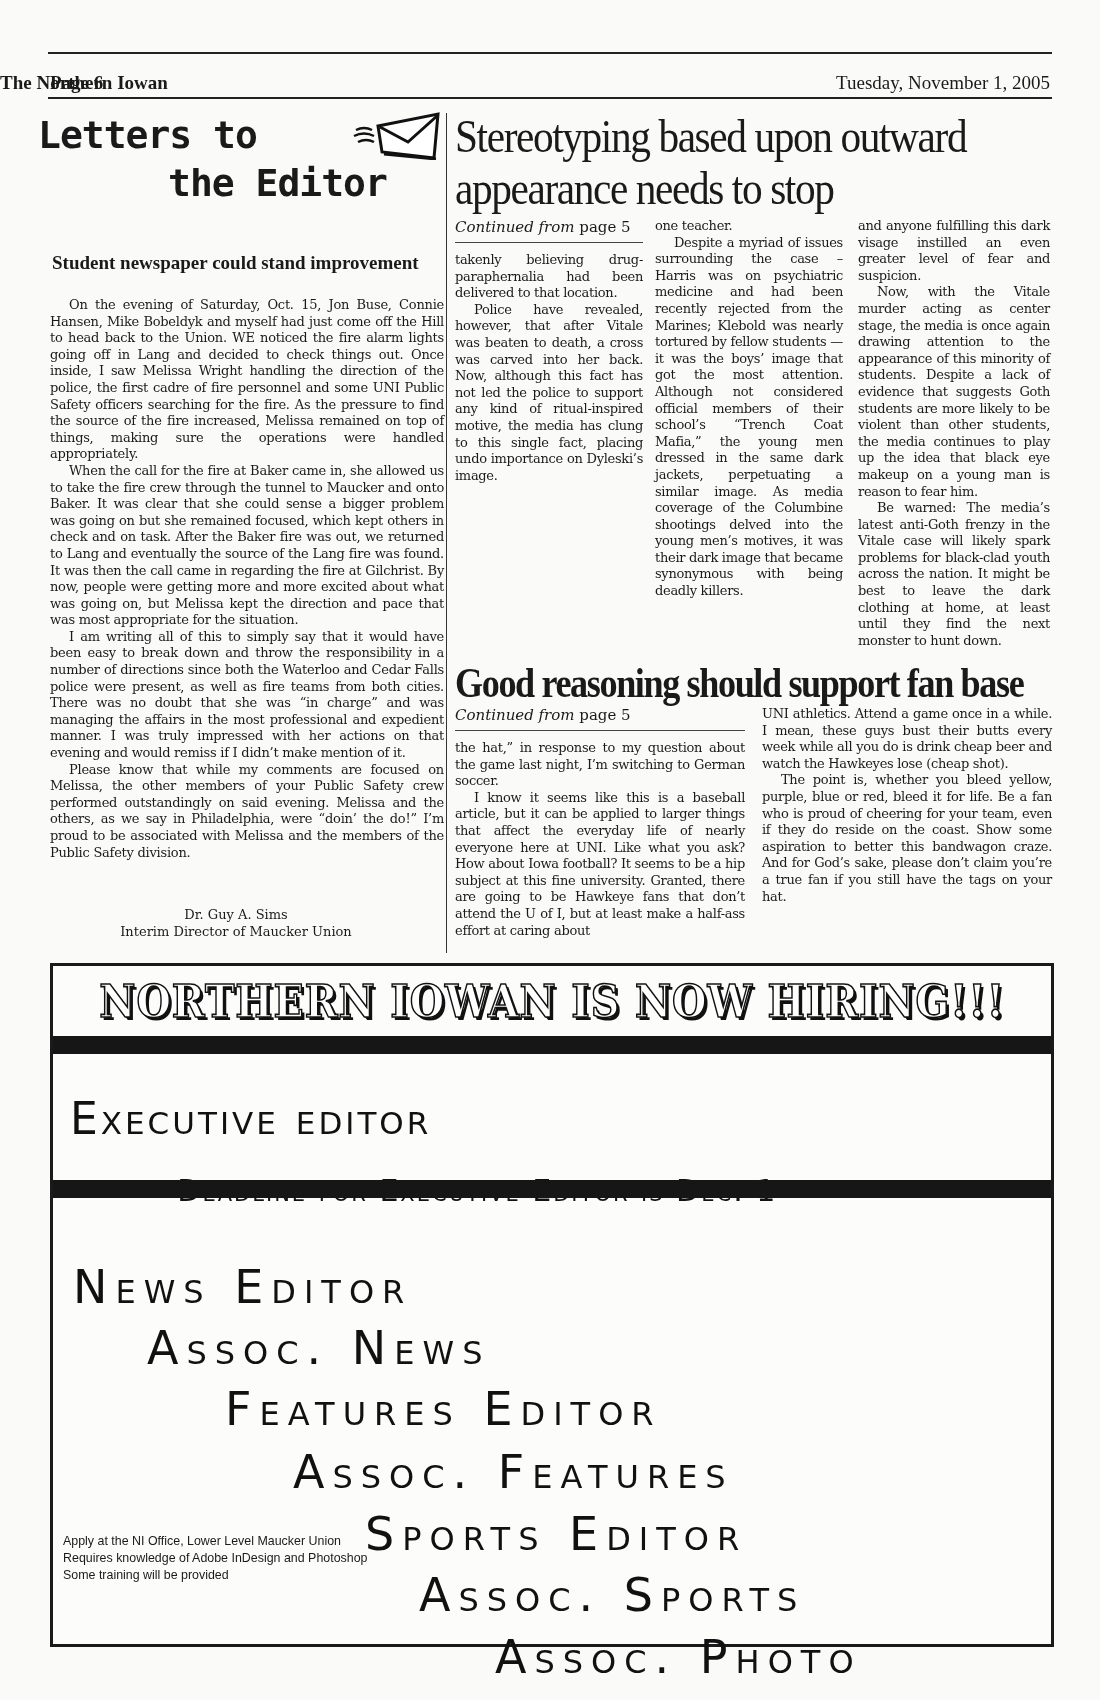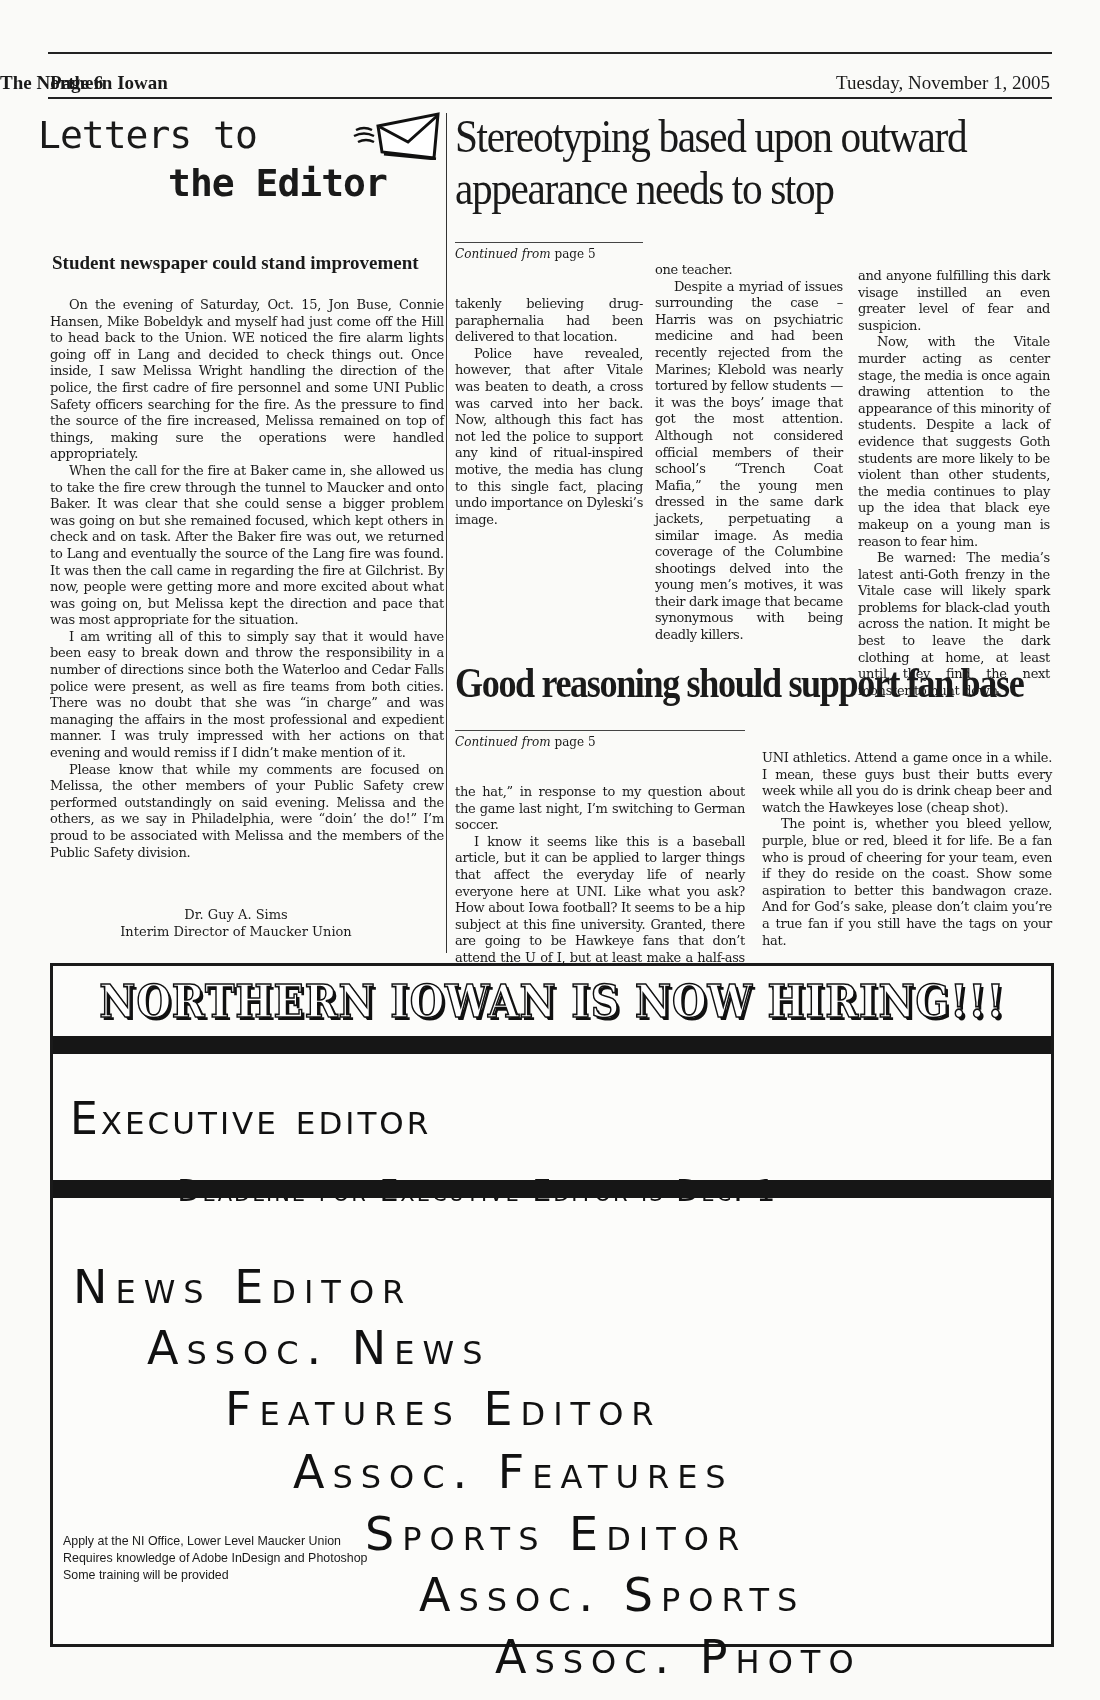"Letters to" .letters-1 { font-weight: normal -> bold }
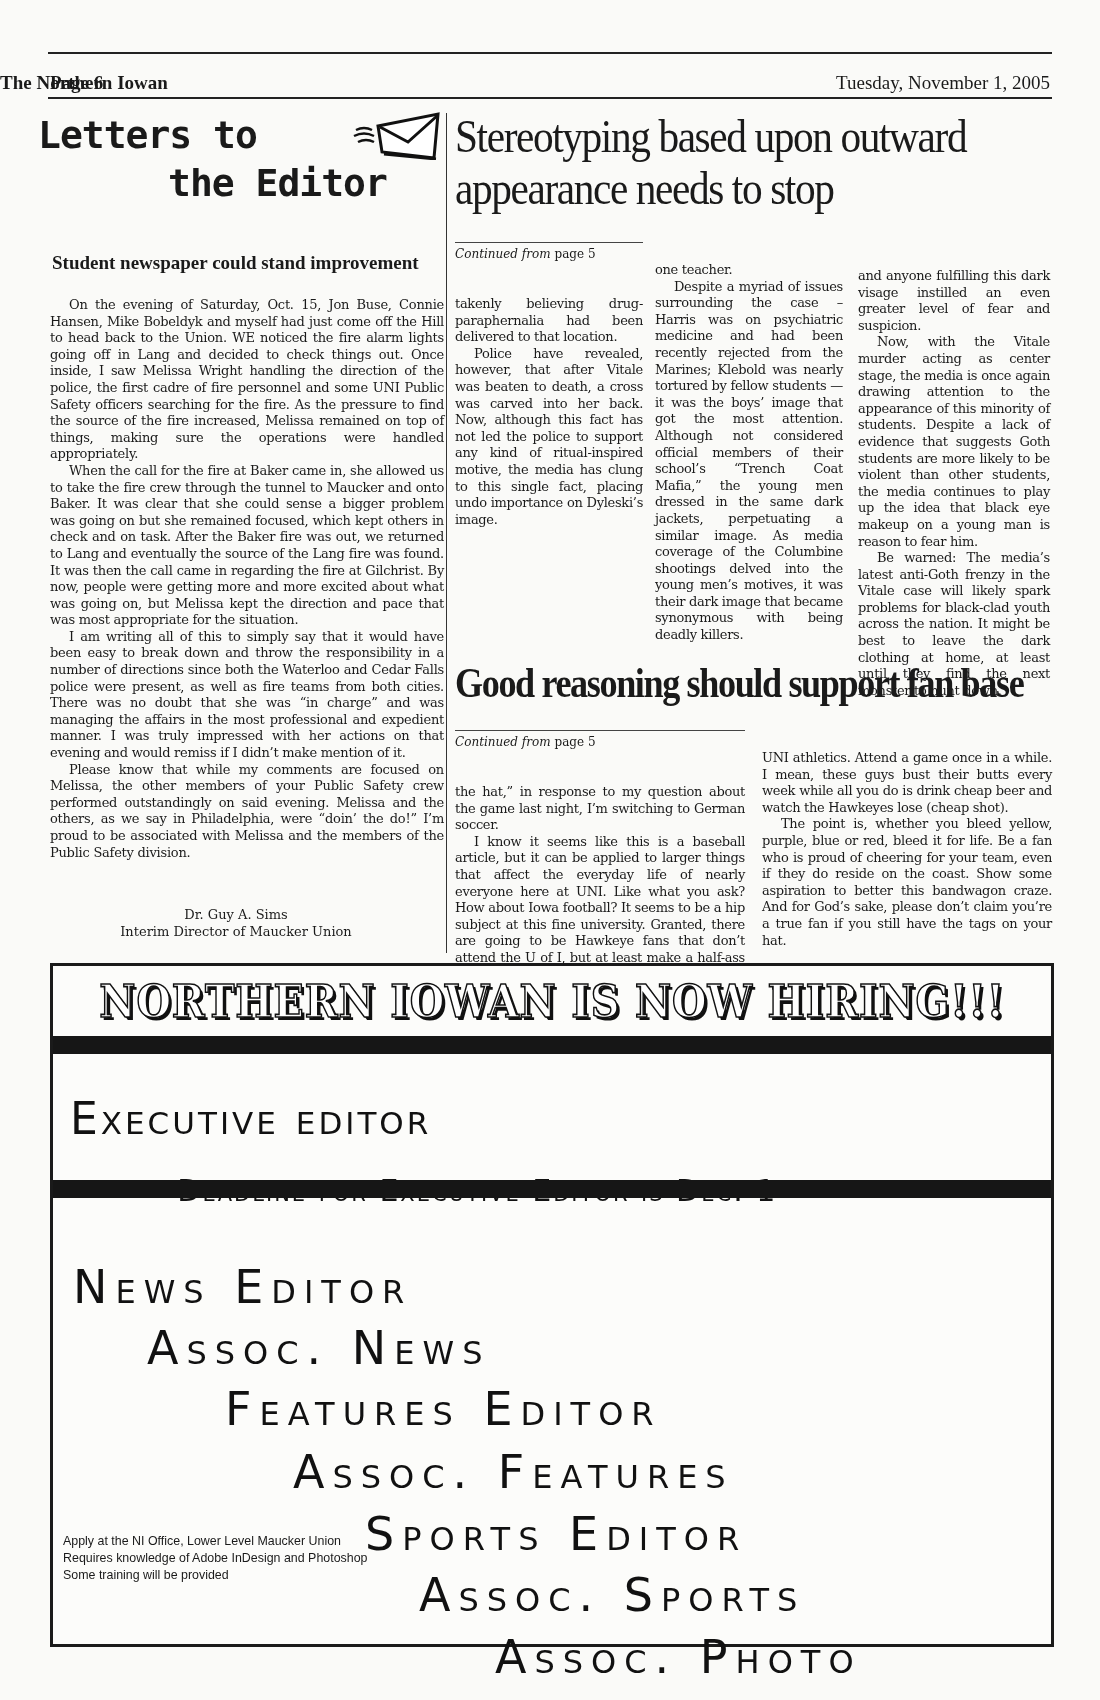"Continued from page 5" .cont-from { font-size: 12px -> 15px; margin-top: 29px -> none }
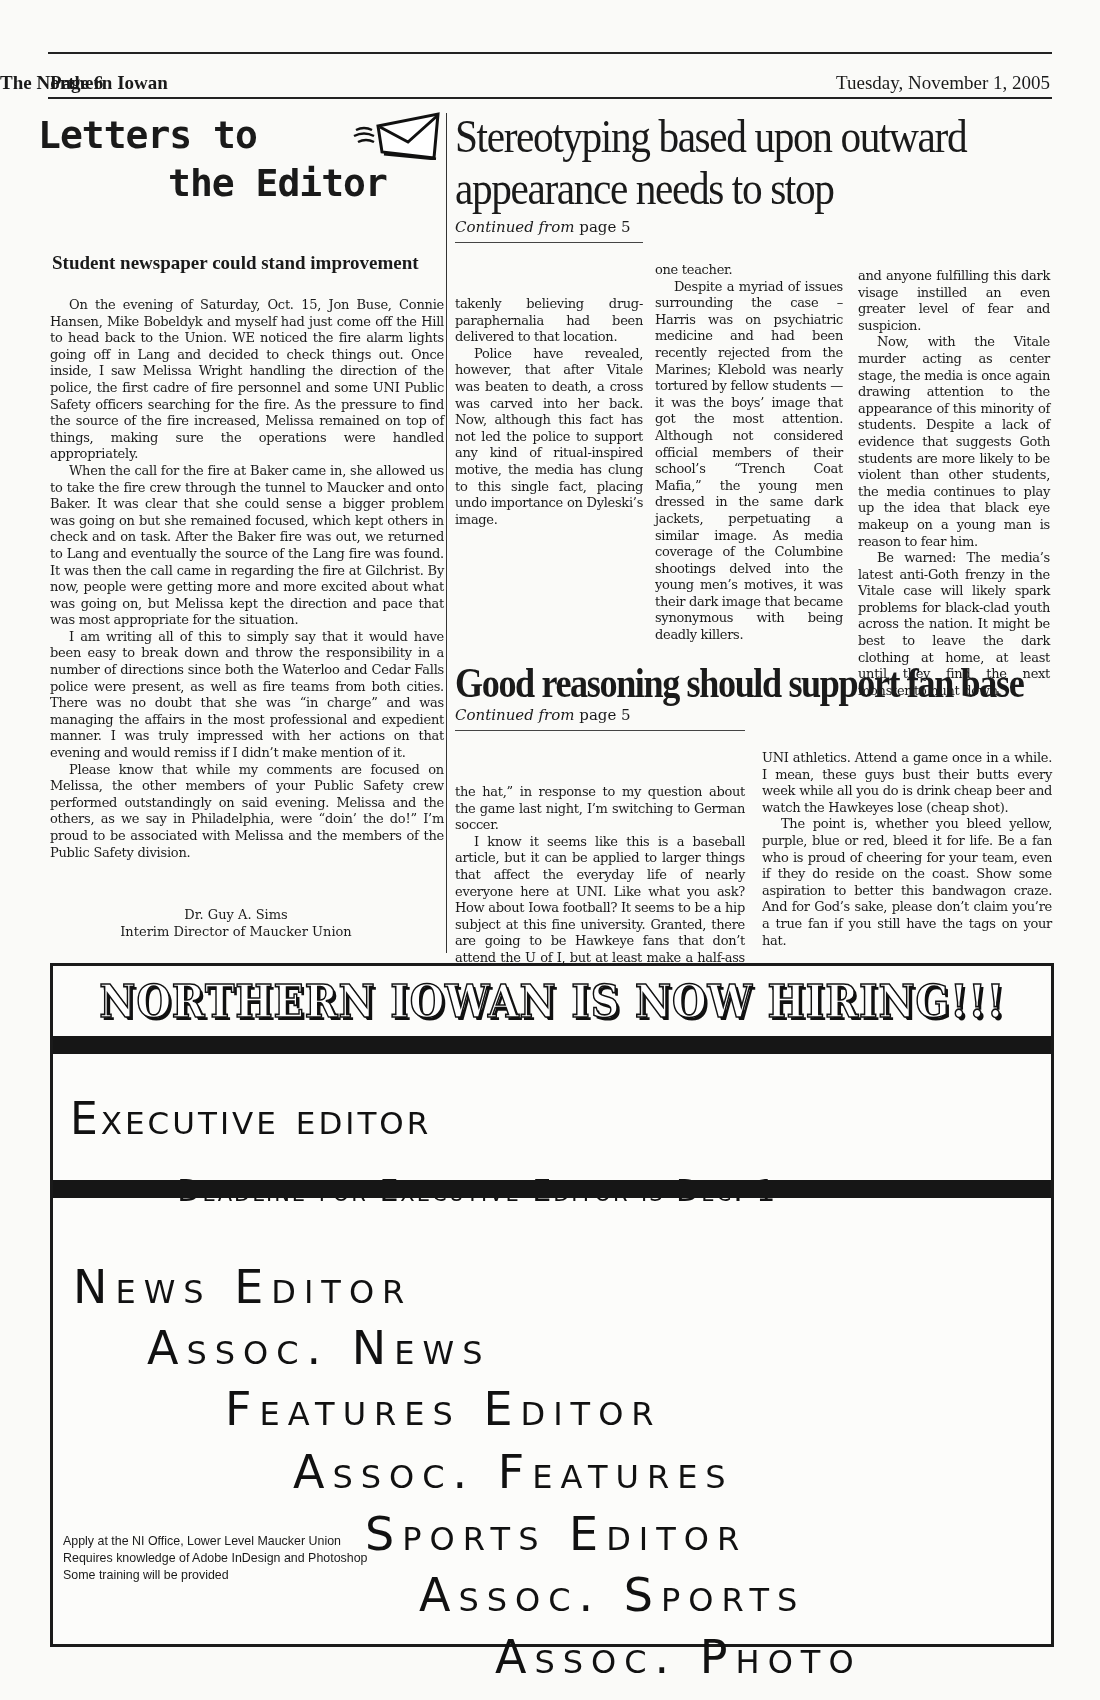"one teacher." .col p.noindent { margin-top: 44px -> none }
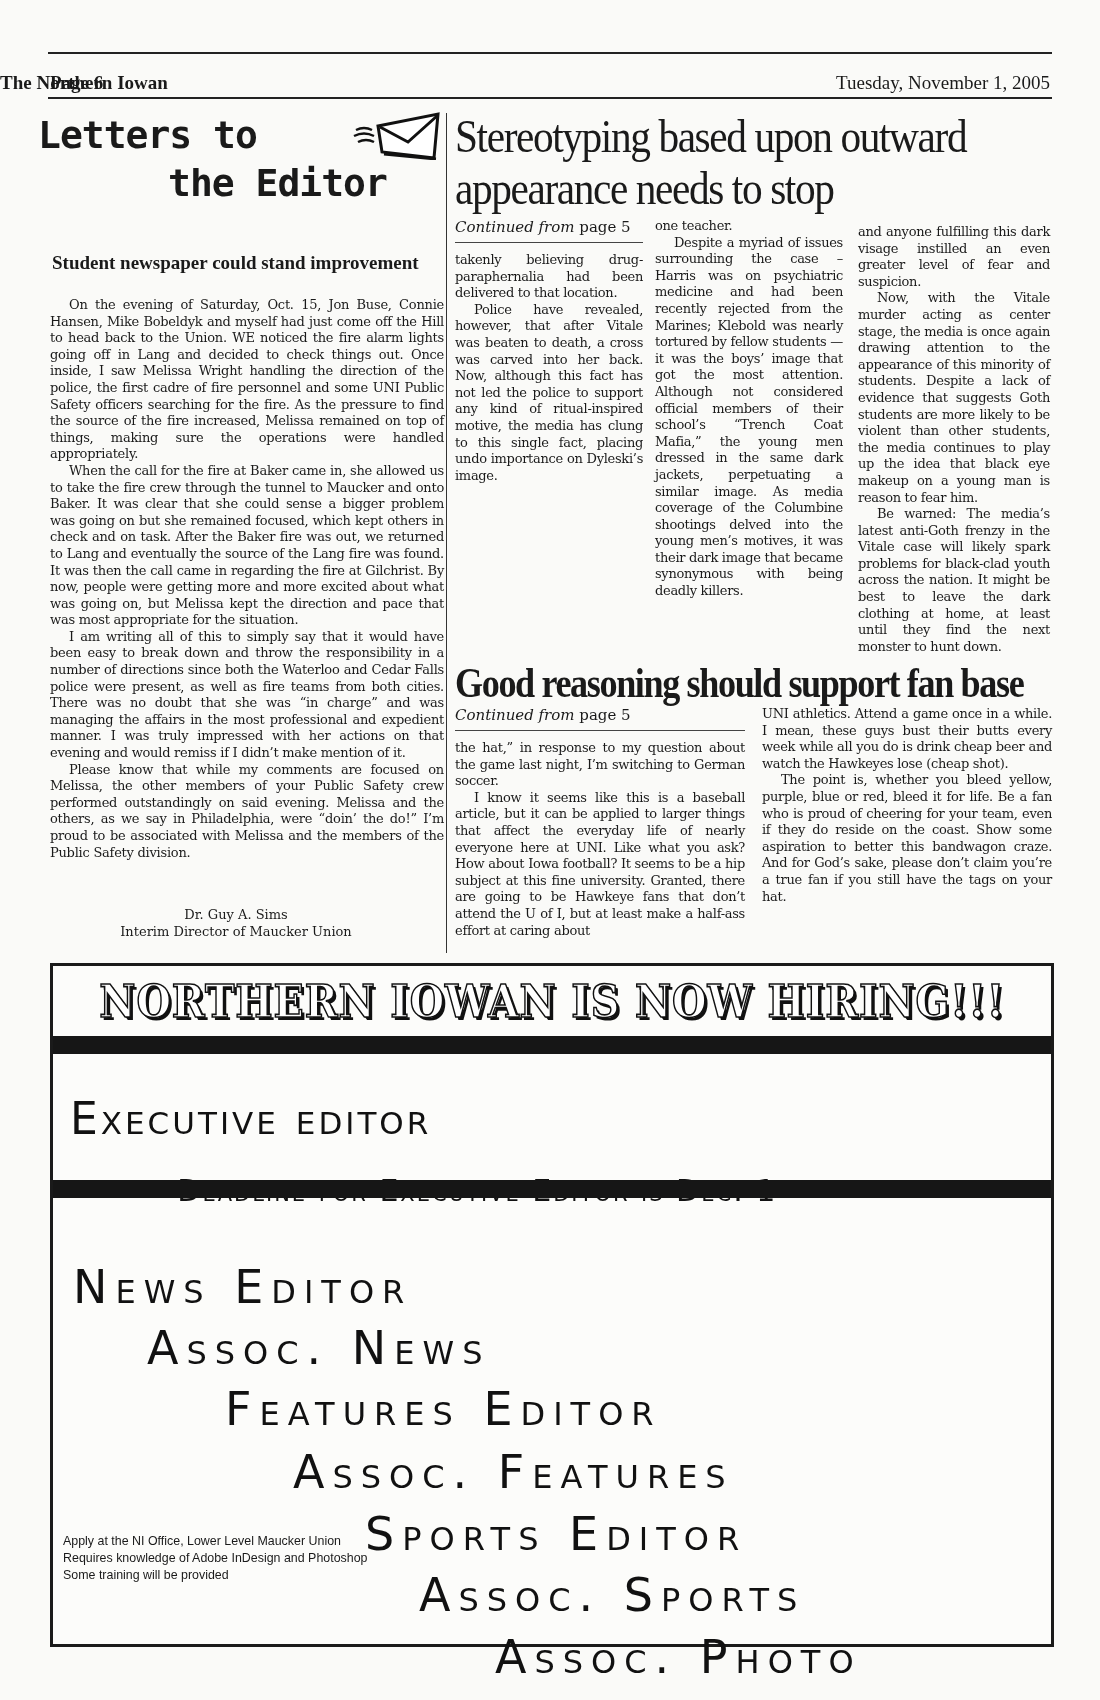"and anyone fulfilling this dark" div.abs { top: 224px -> 218px }
